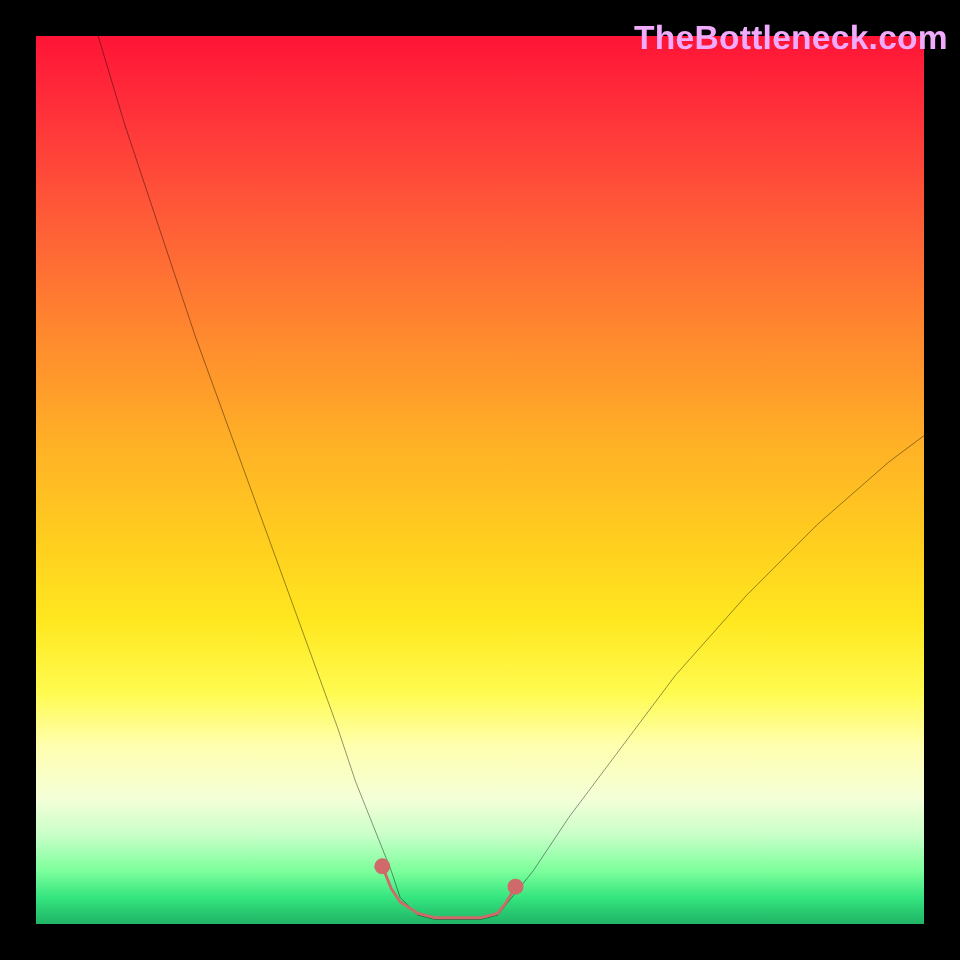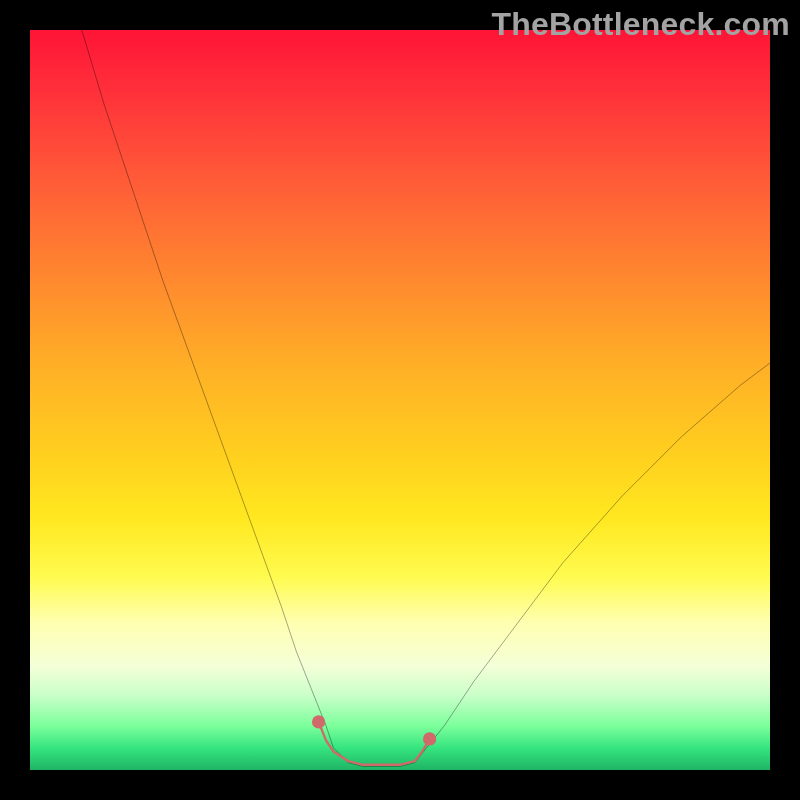"TheBottleneck.com" .watermark { color: #a3a3a3 -> #f0abfc; font-size: 32px -> 28px; top: 6px -> 16px }
